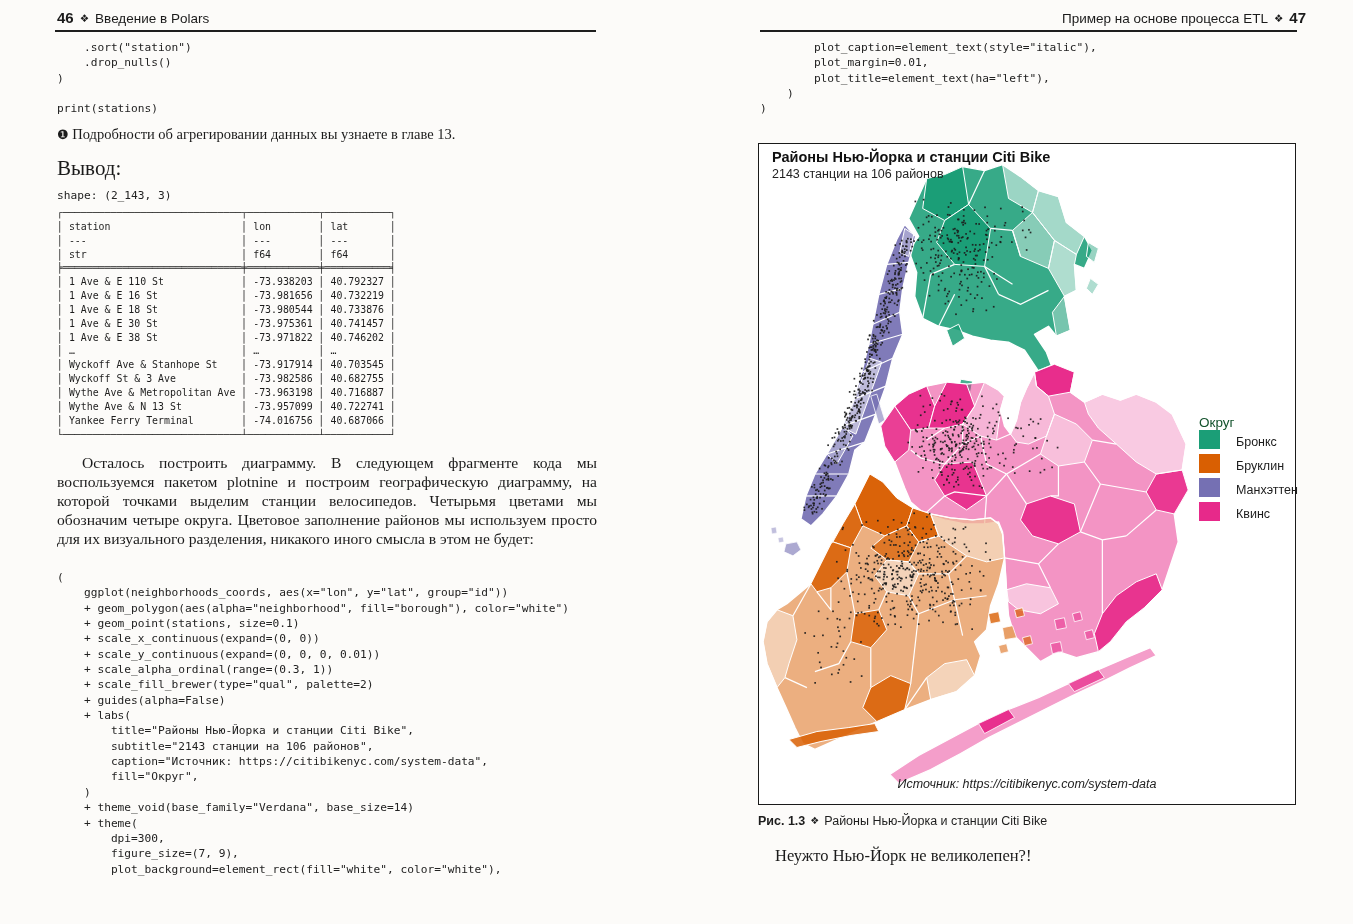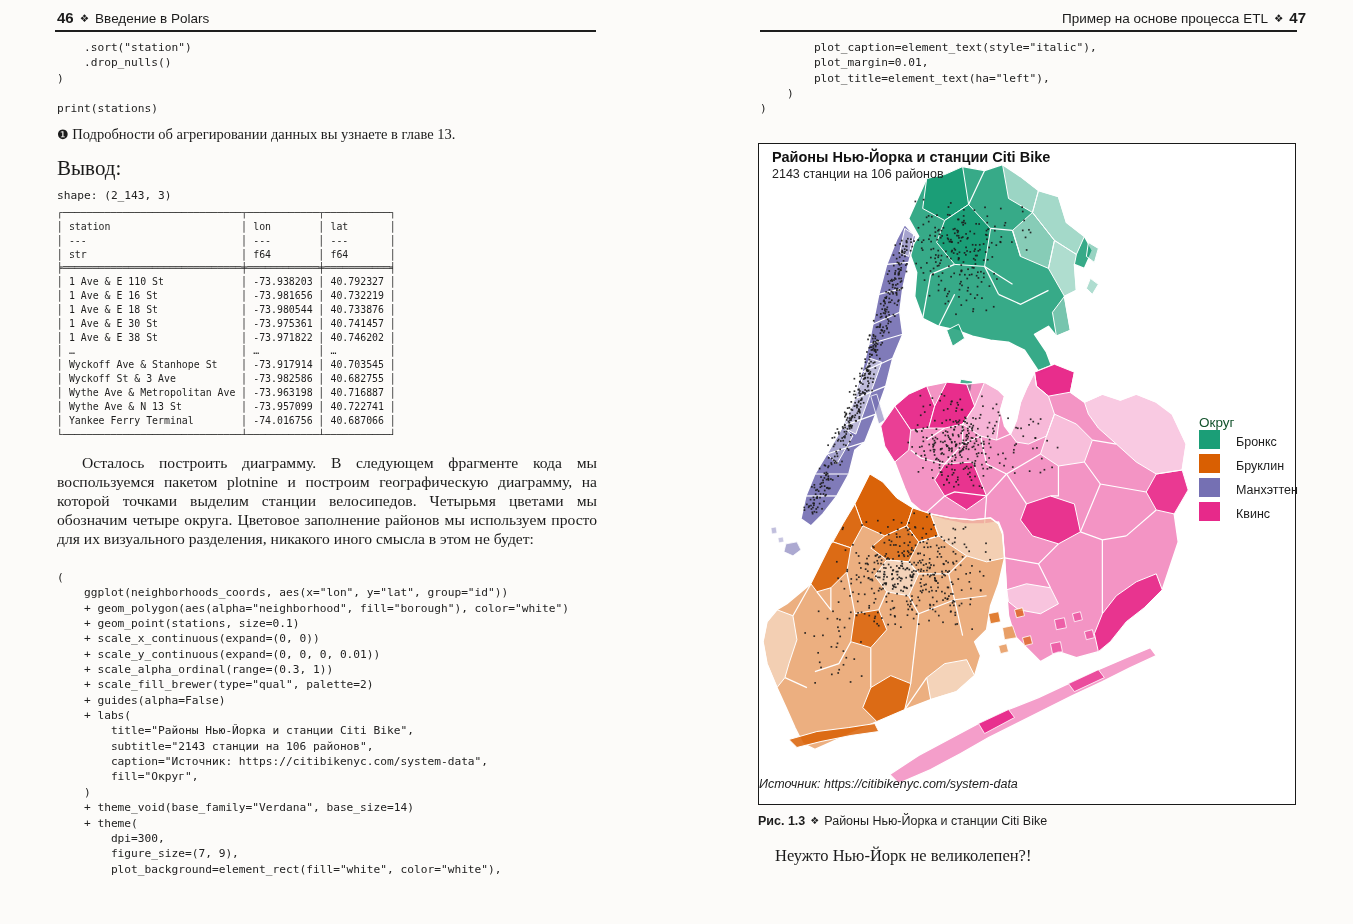"Источник:" #fig-caption { text-align: left -> center }
